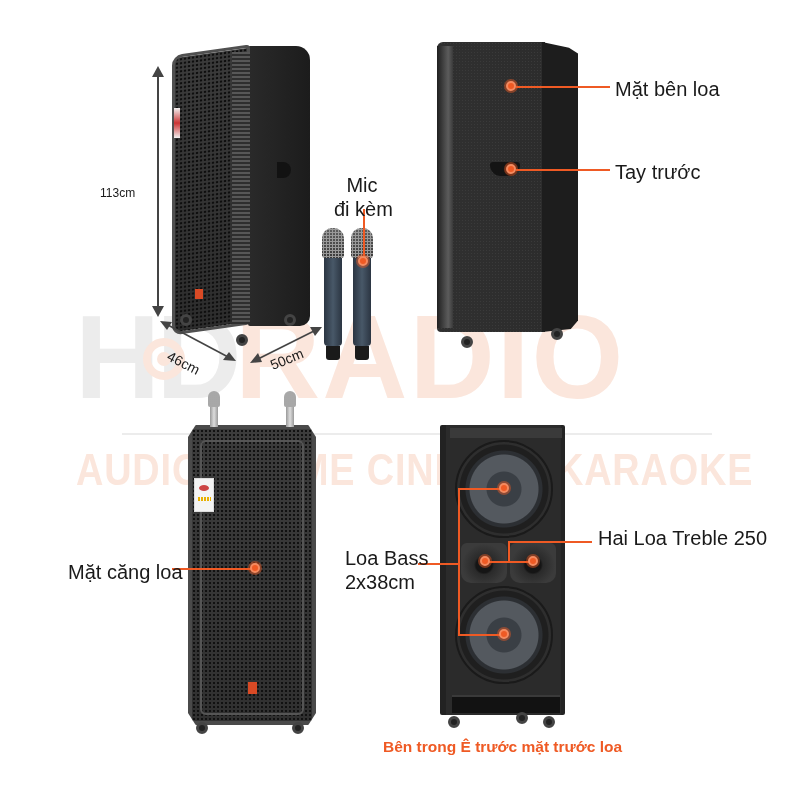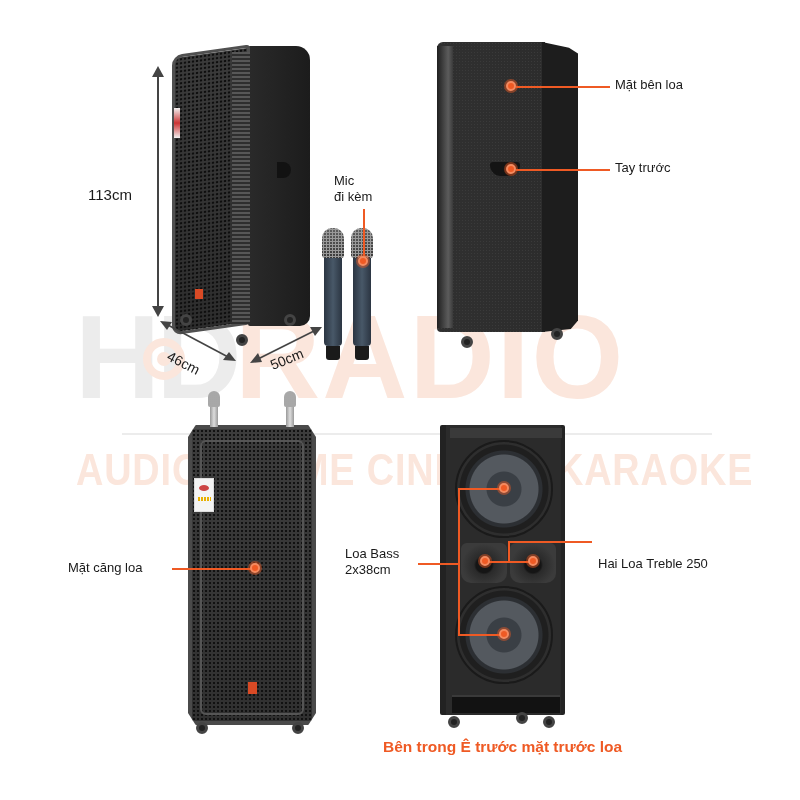"Mặt bên loa" .label { font-size: 13px -> 20px }
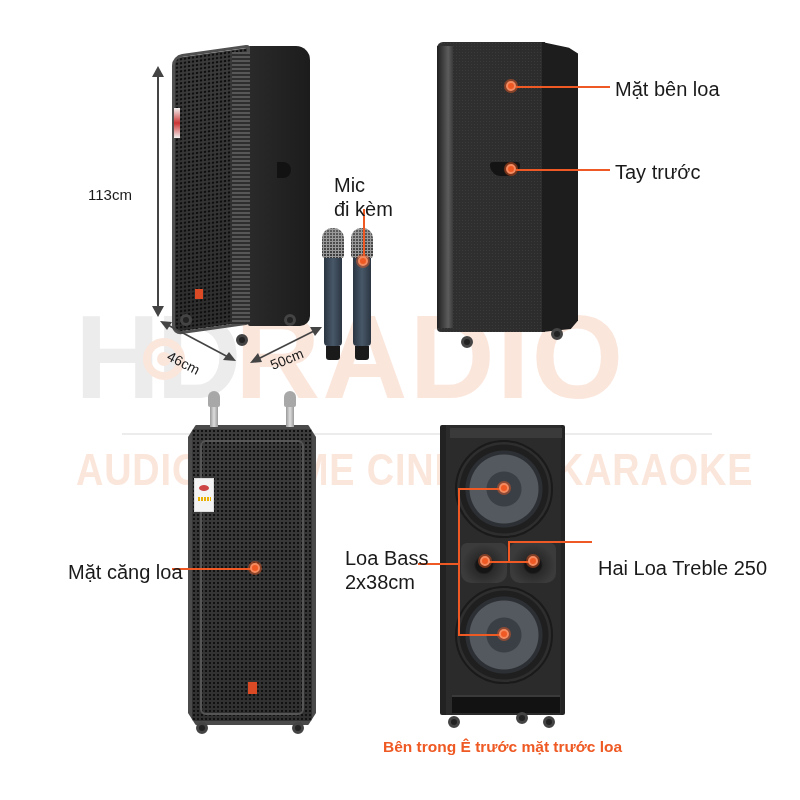"113cm" div.label { font-size: 15px -> 12px; left: 88px -> 100px }
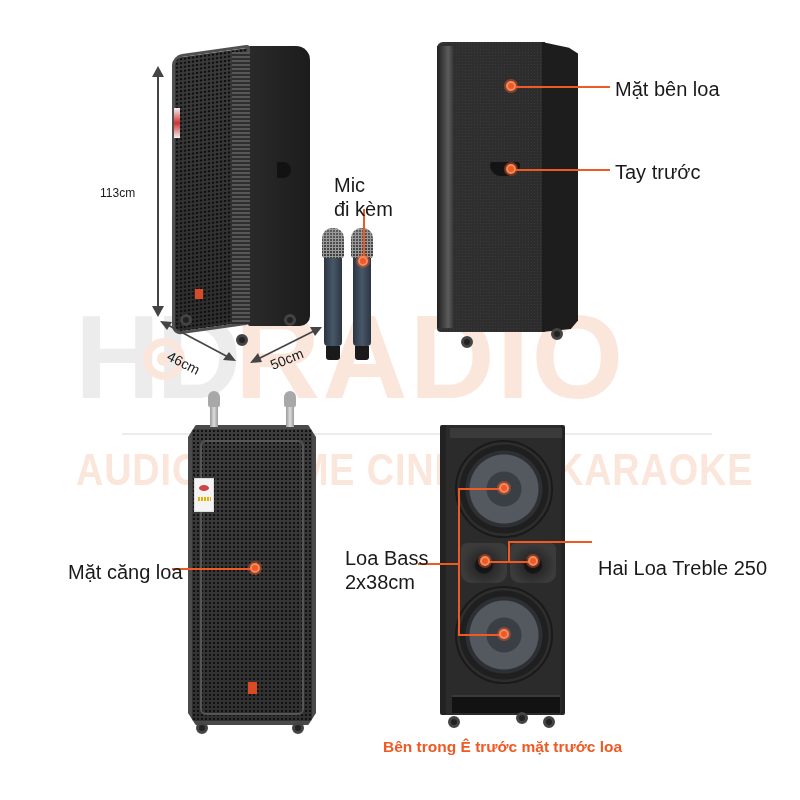"Mic" .label.center { text-align: left -> center }
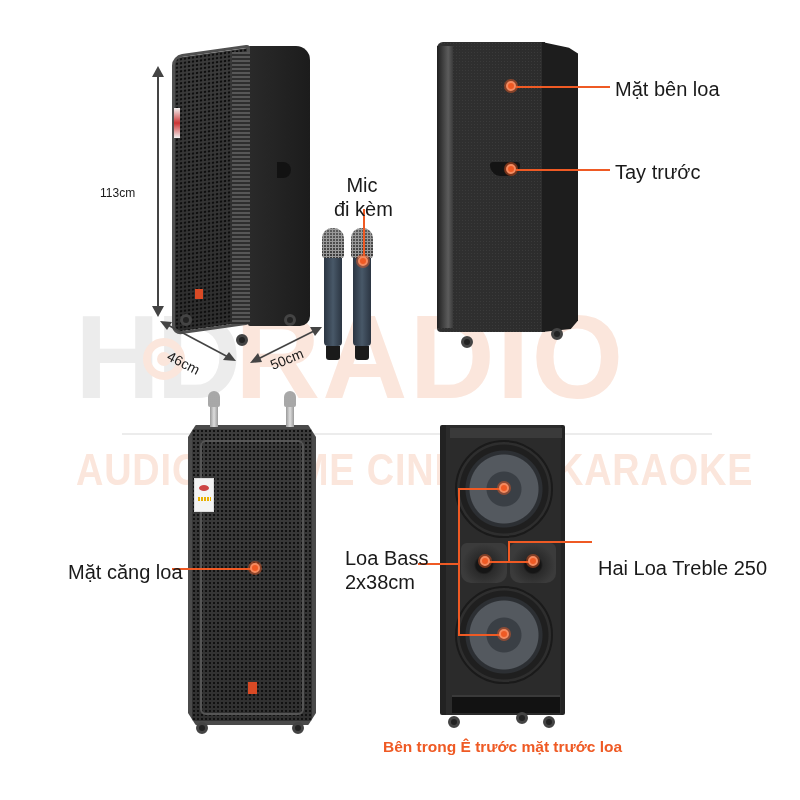"Hai Loa Treble 250" div.label { top: 556px -> 526px }
